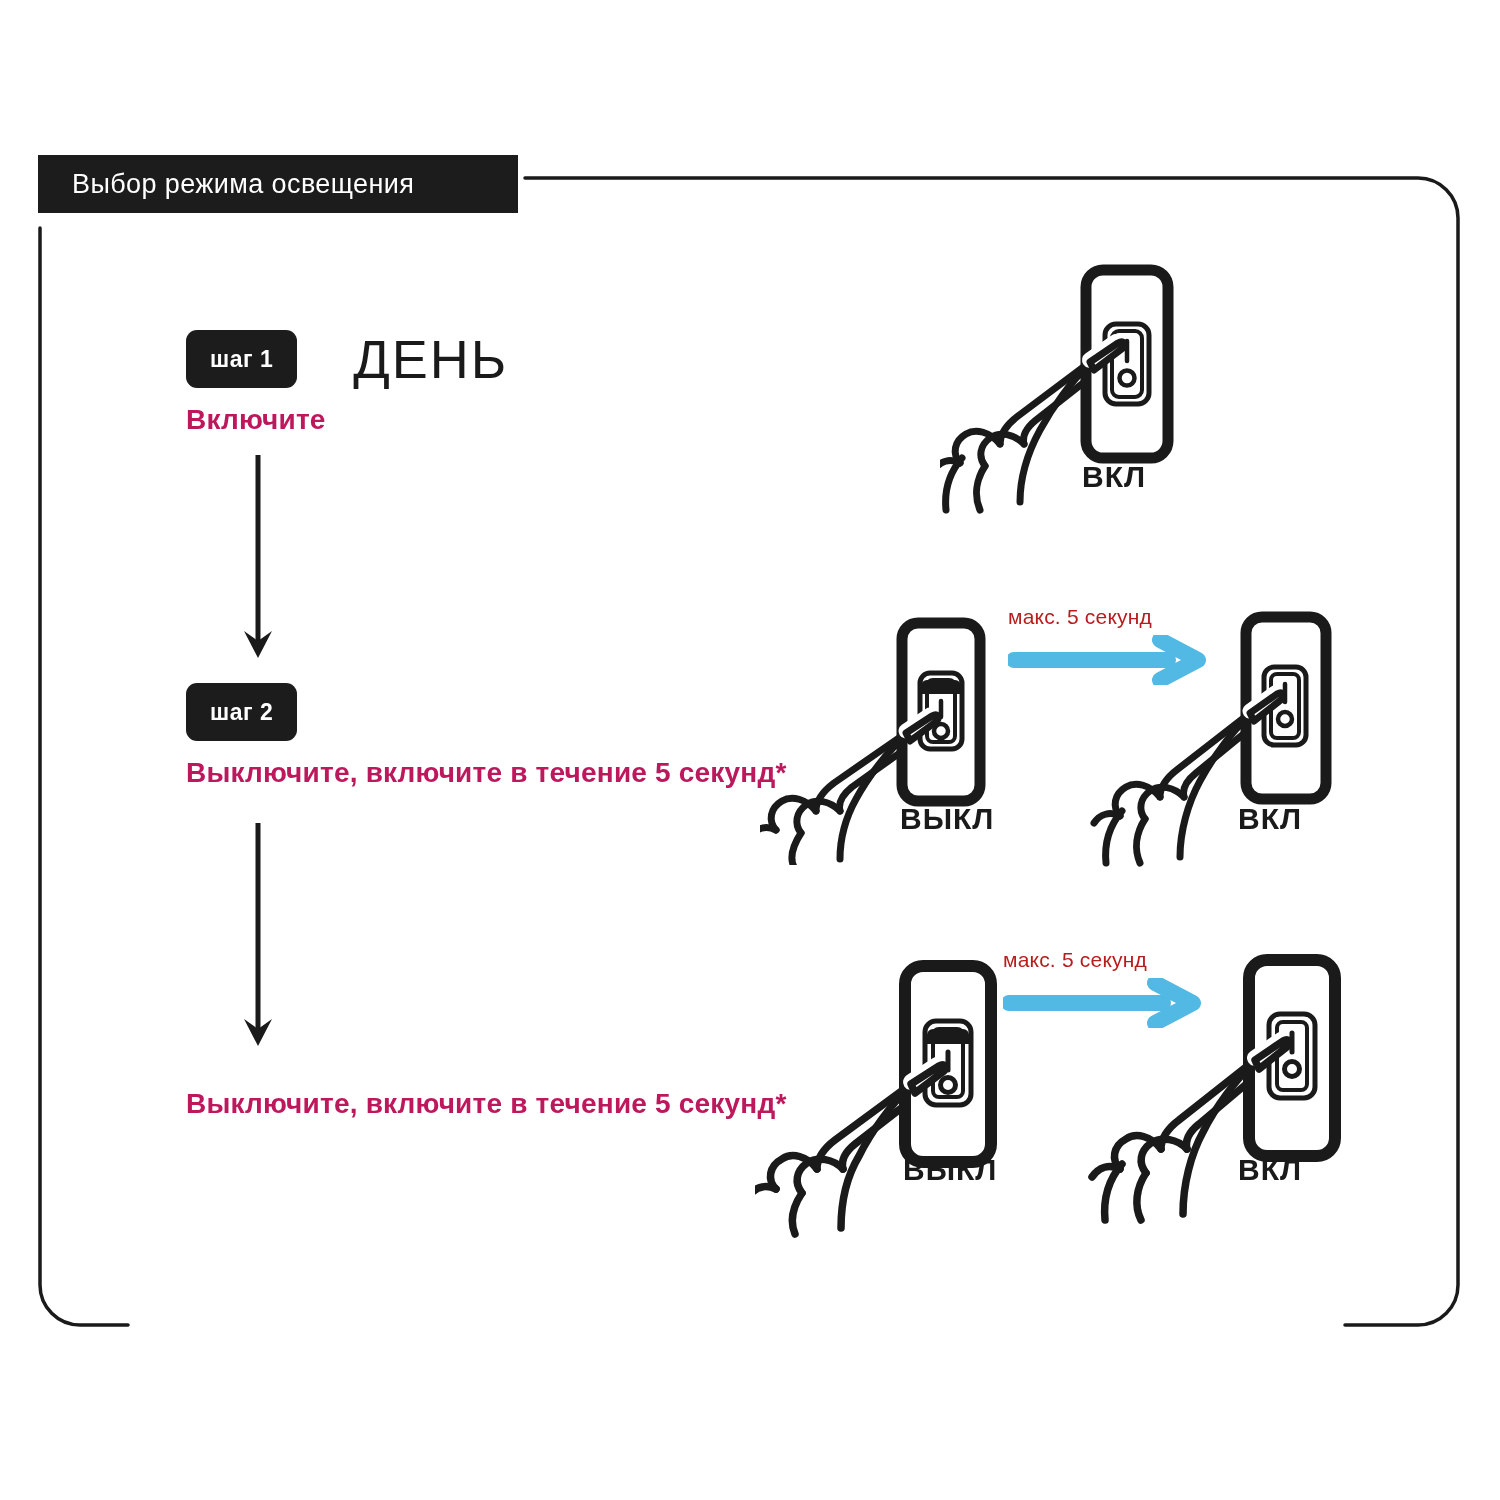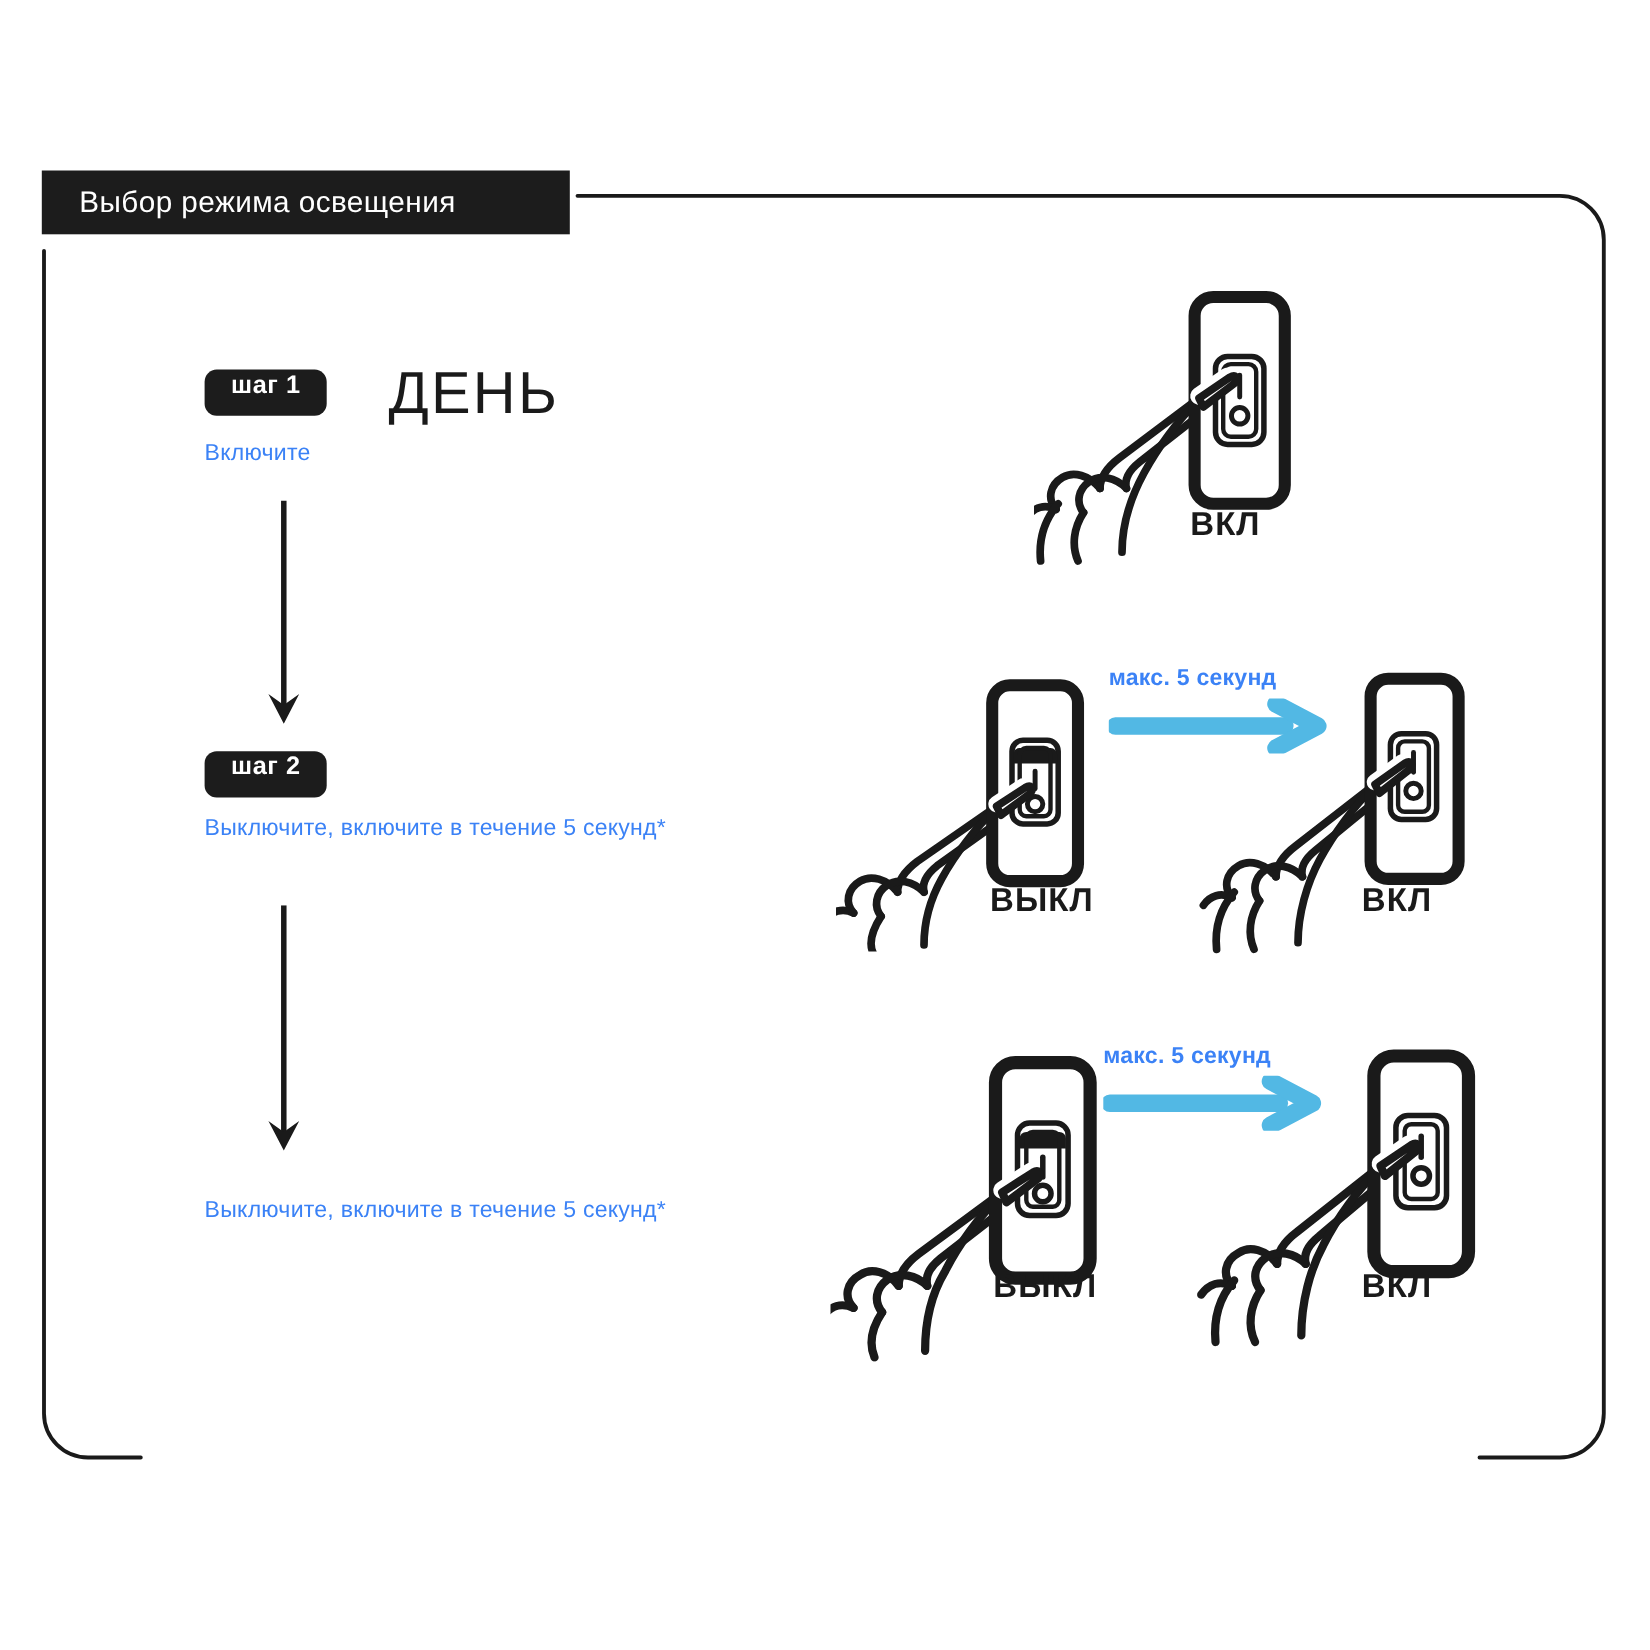"шаг 1" .step-badge { align-items: flex-start -> center; height: 42px -> 58px }
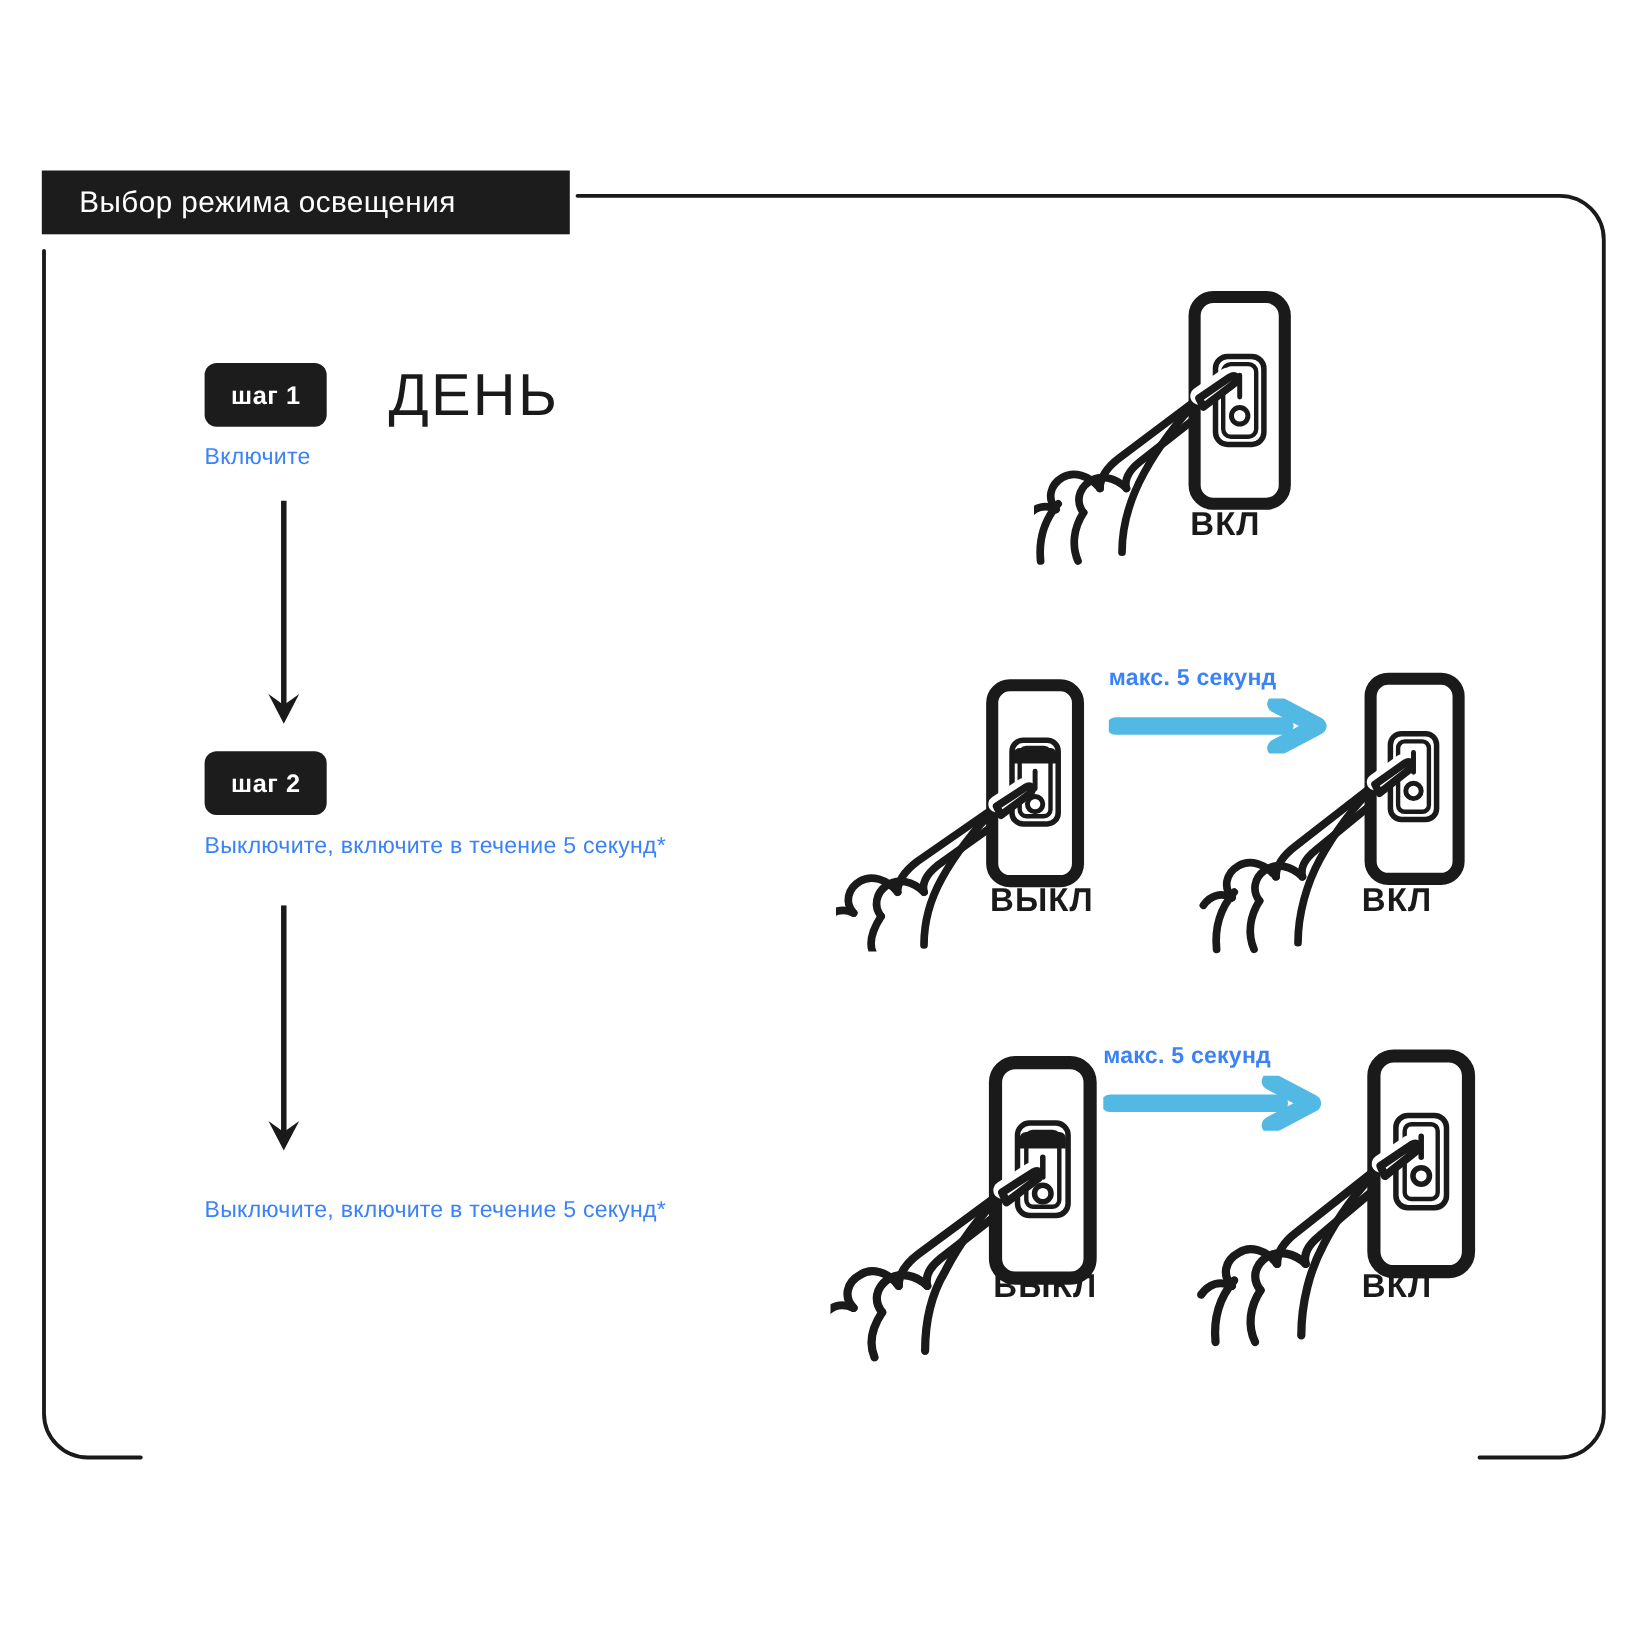"Включите" .step-sub { color: #3b82f6 -> #be185d; font-size: 21px -> 28px; font-weight: 400 -> 700 }
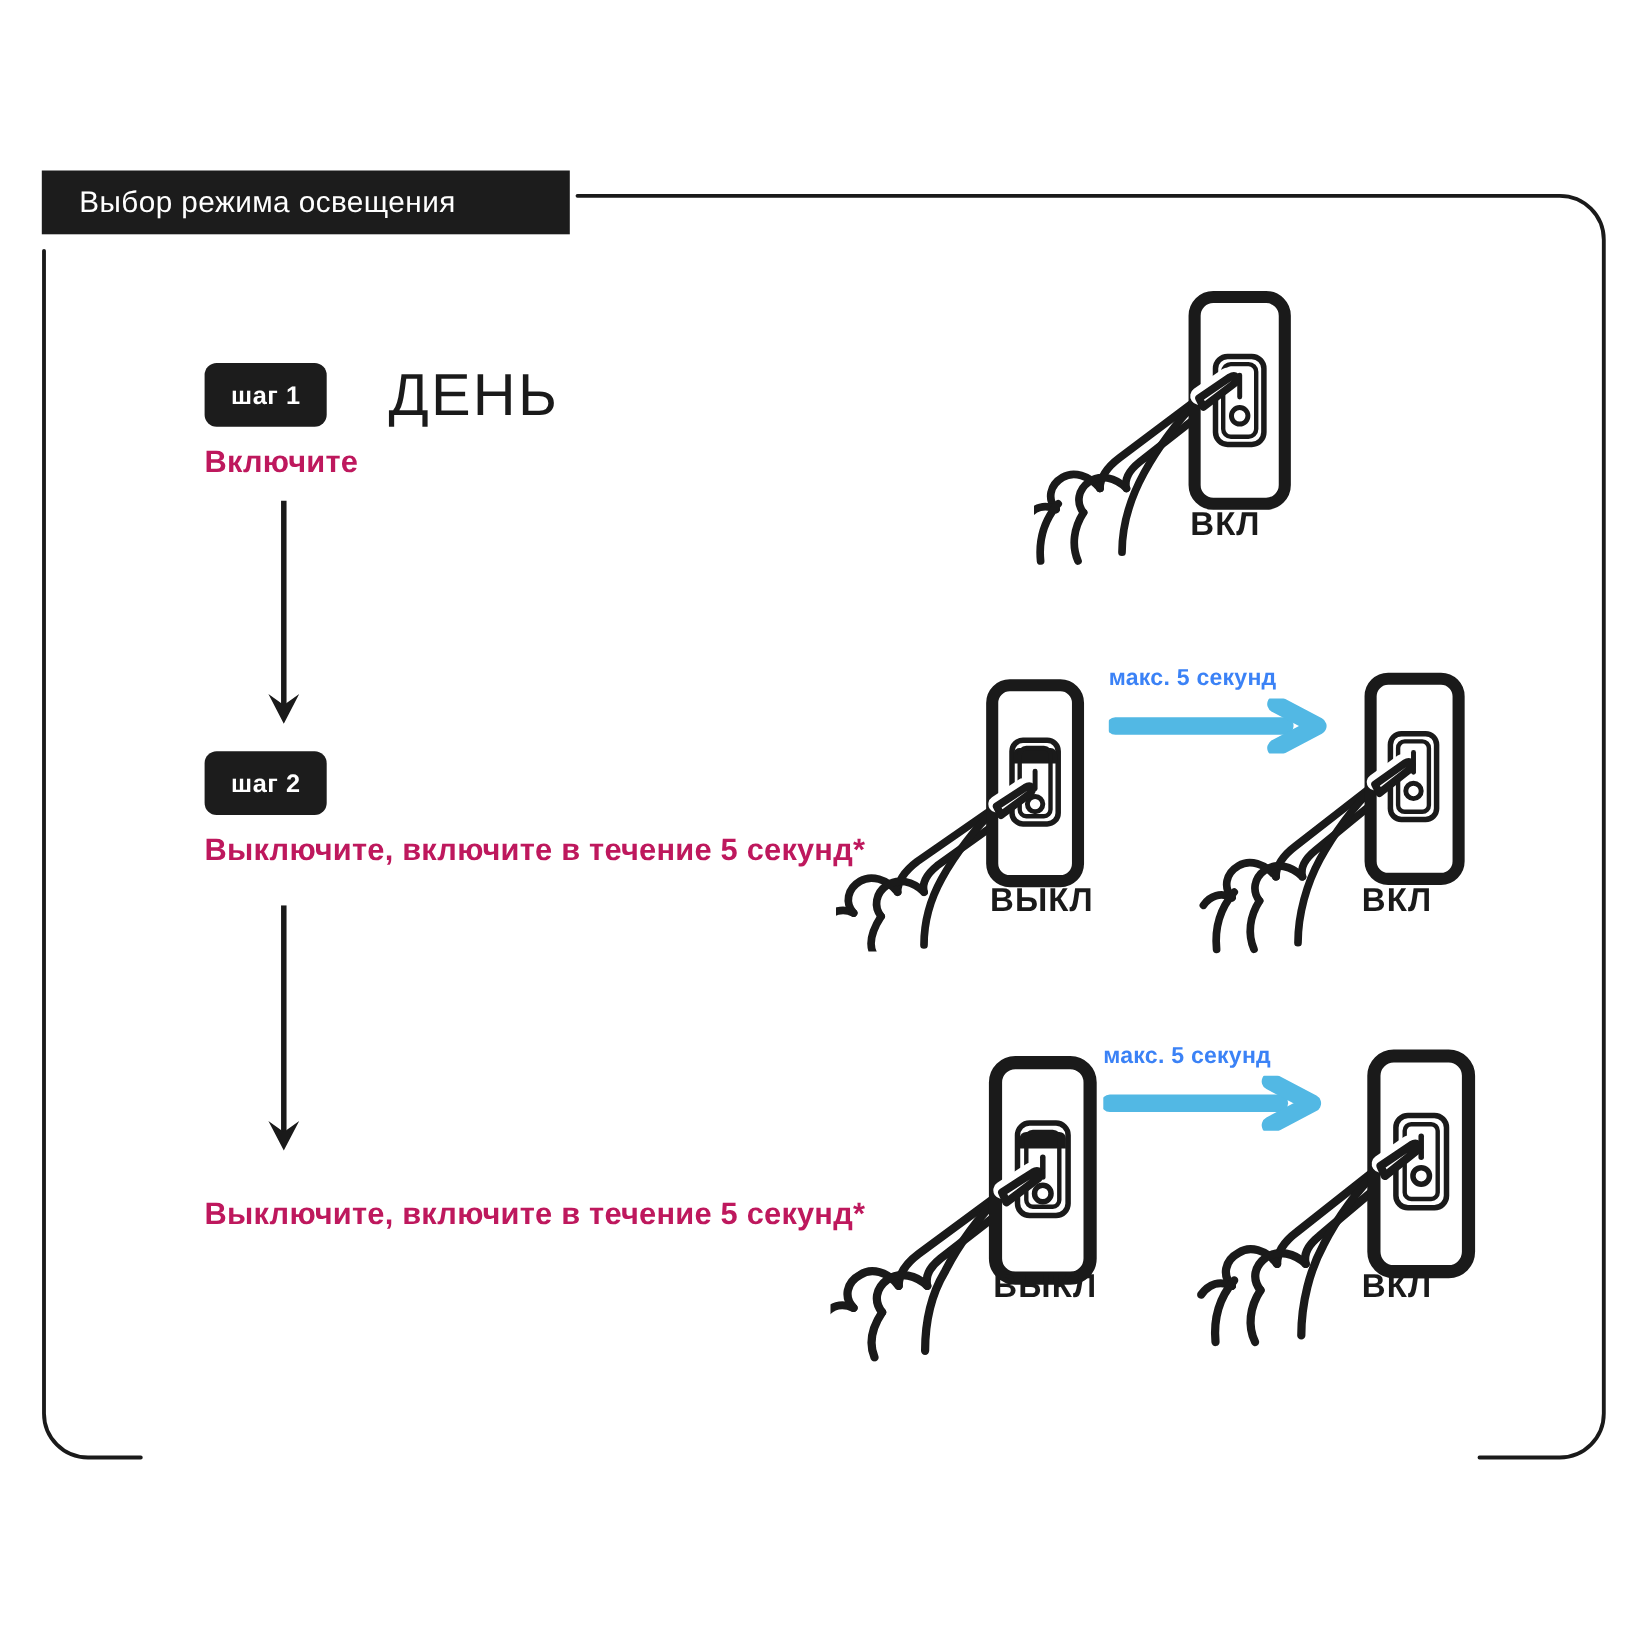"макс. 5 секунд" .timing-label { color: #3b82f6 -> #b91c1c; font-weight: bold -> normal }
